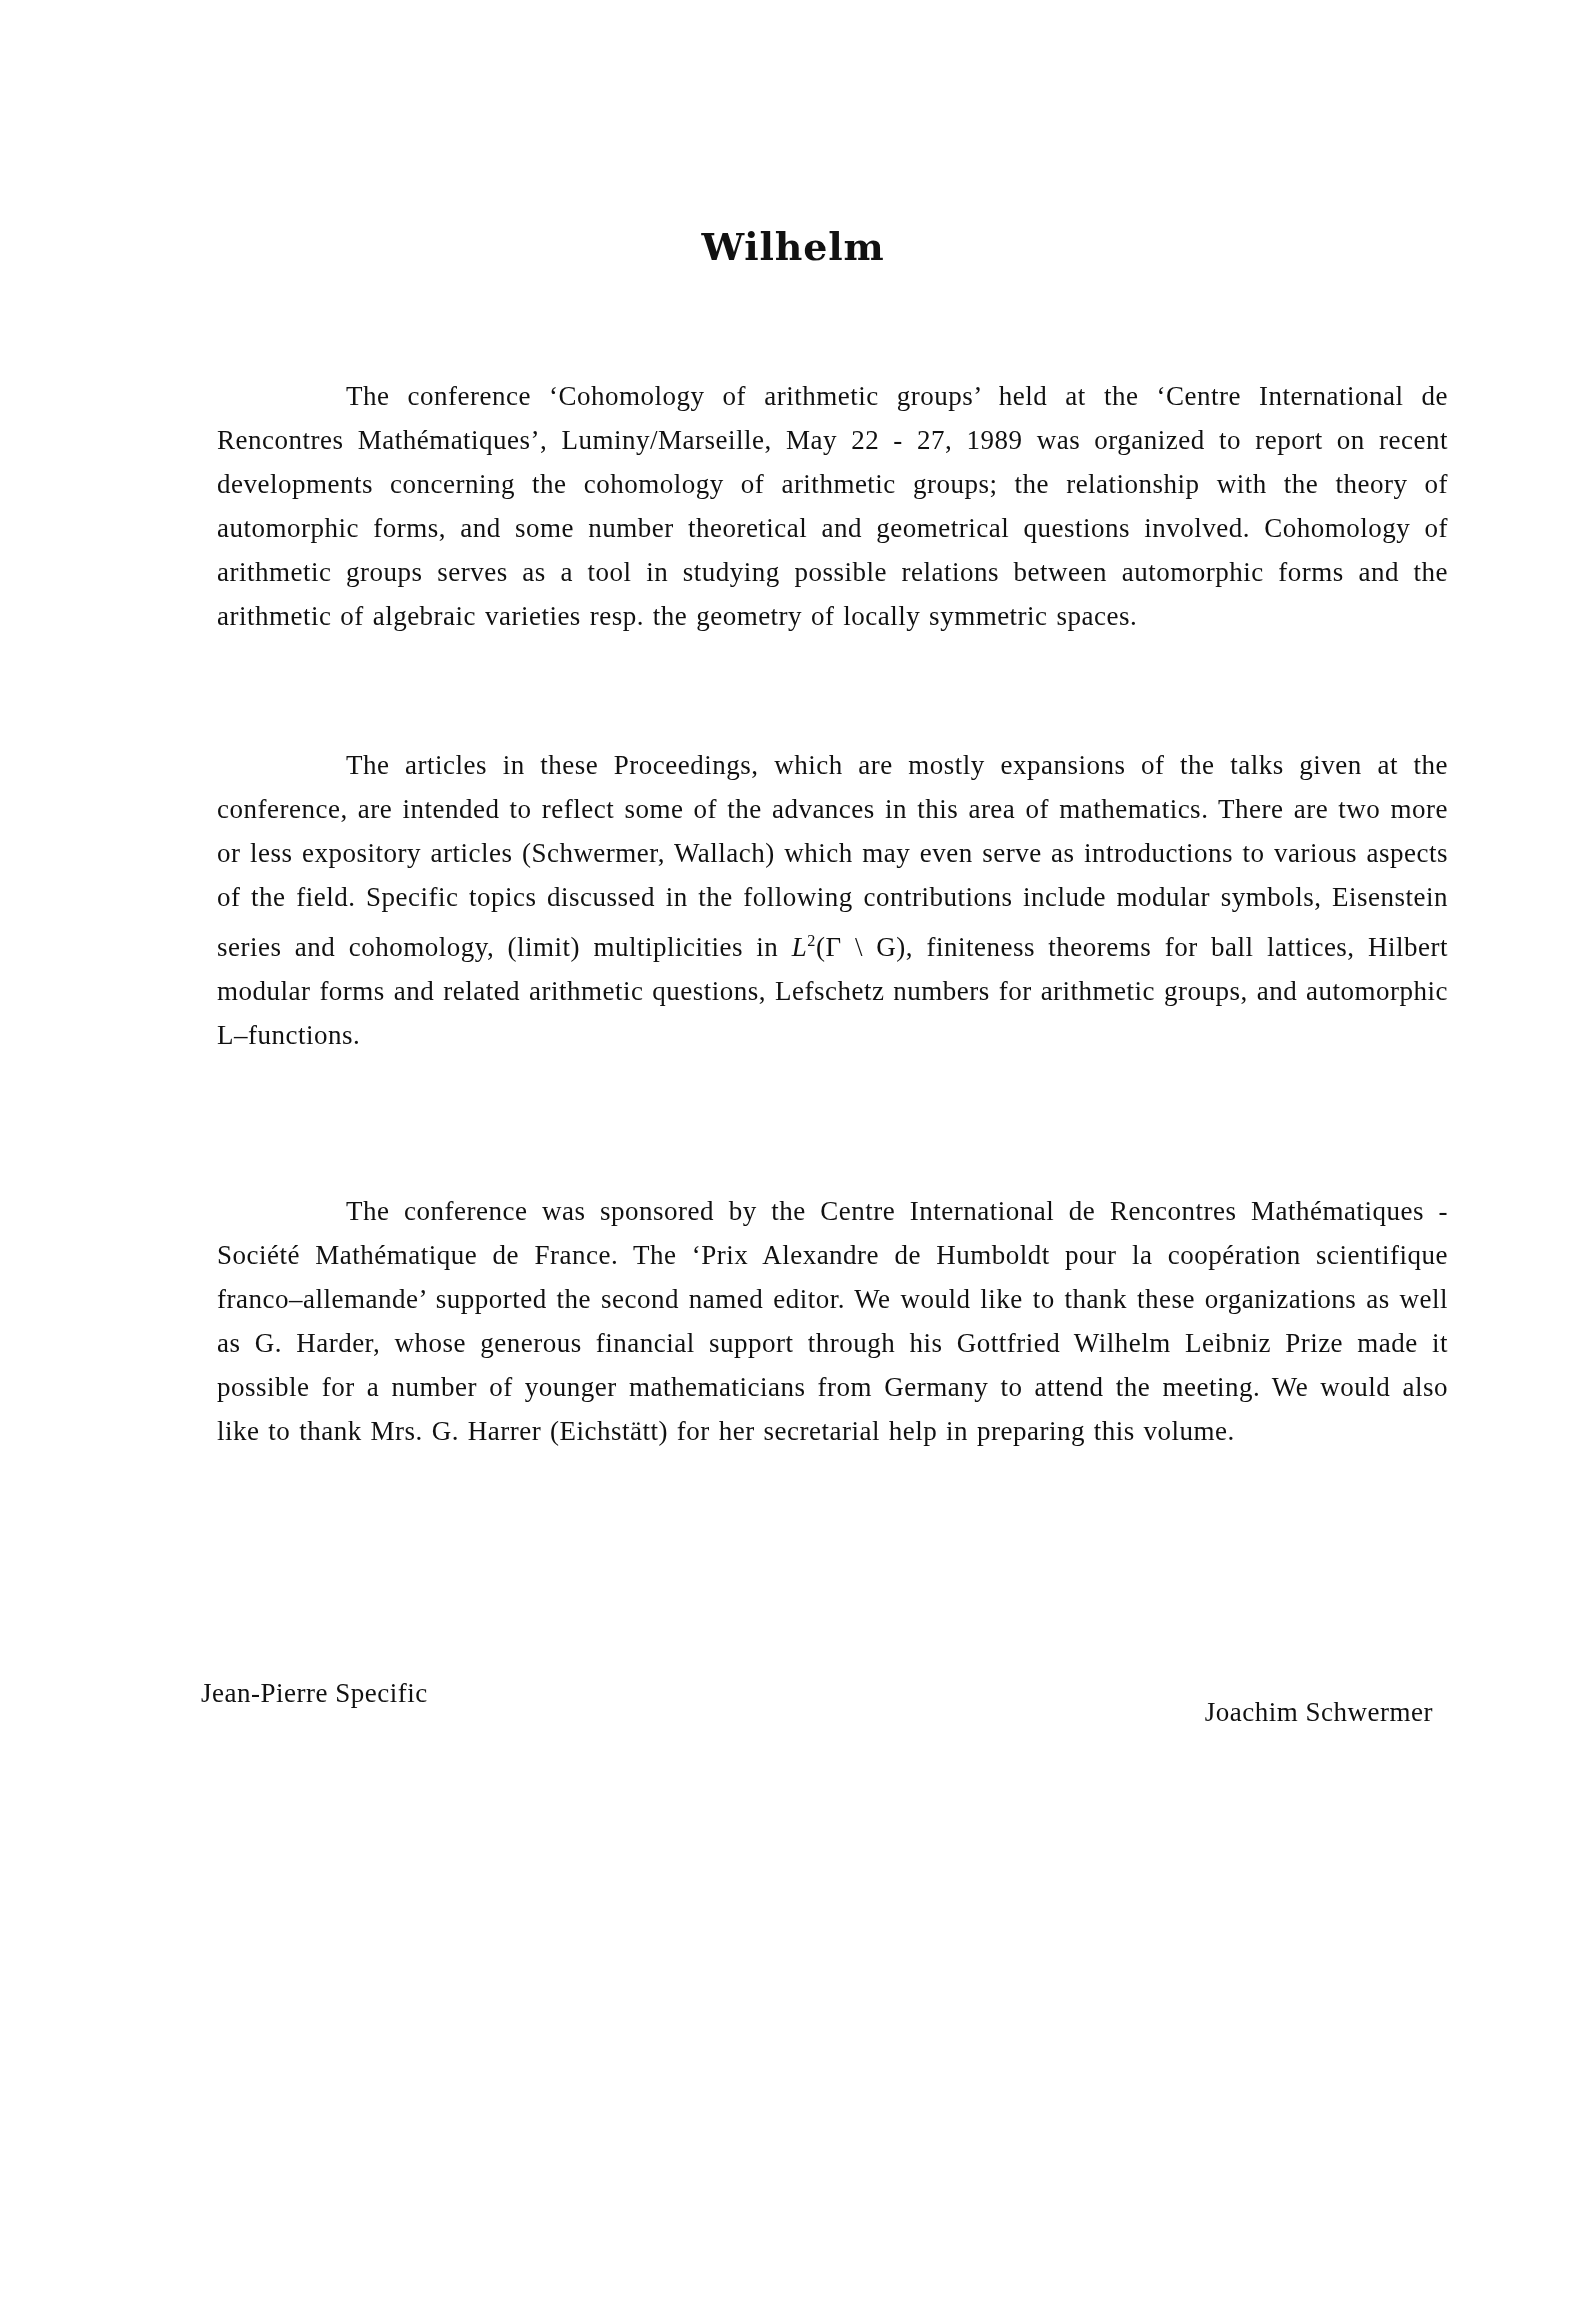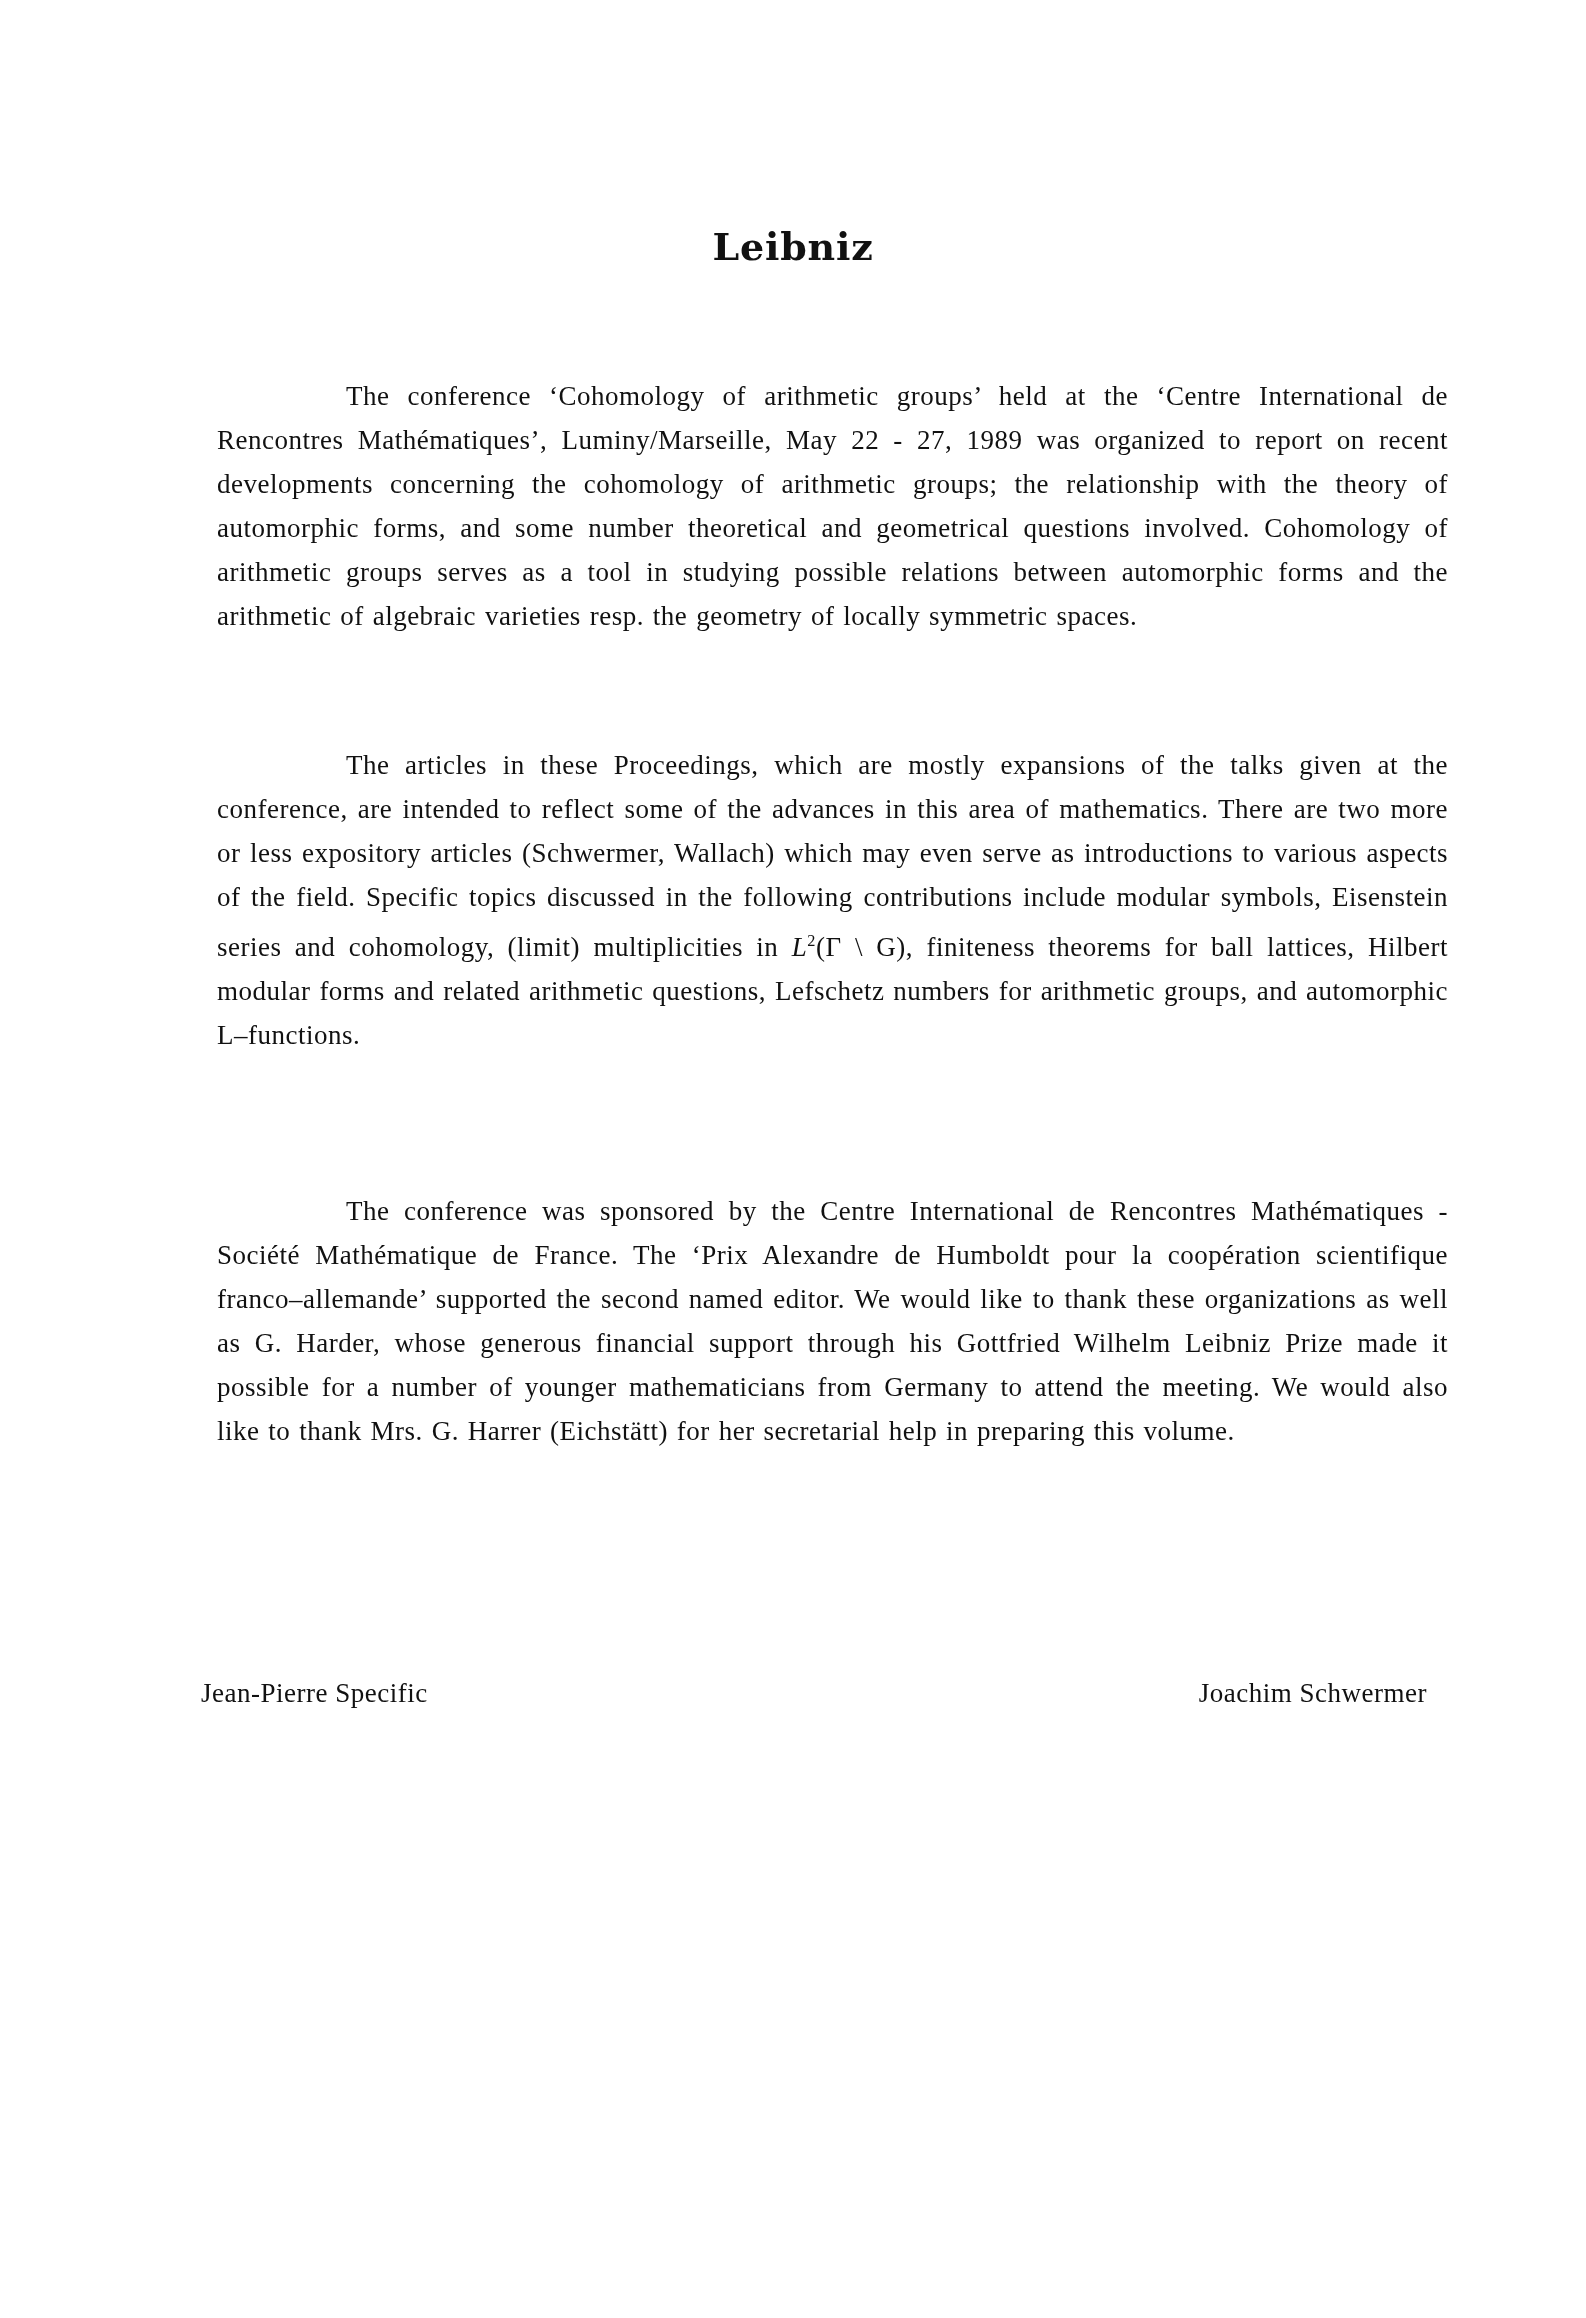"Leibniz" h1.title { text: Leibniz -> Wilhelm }
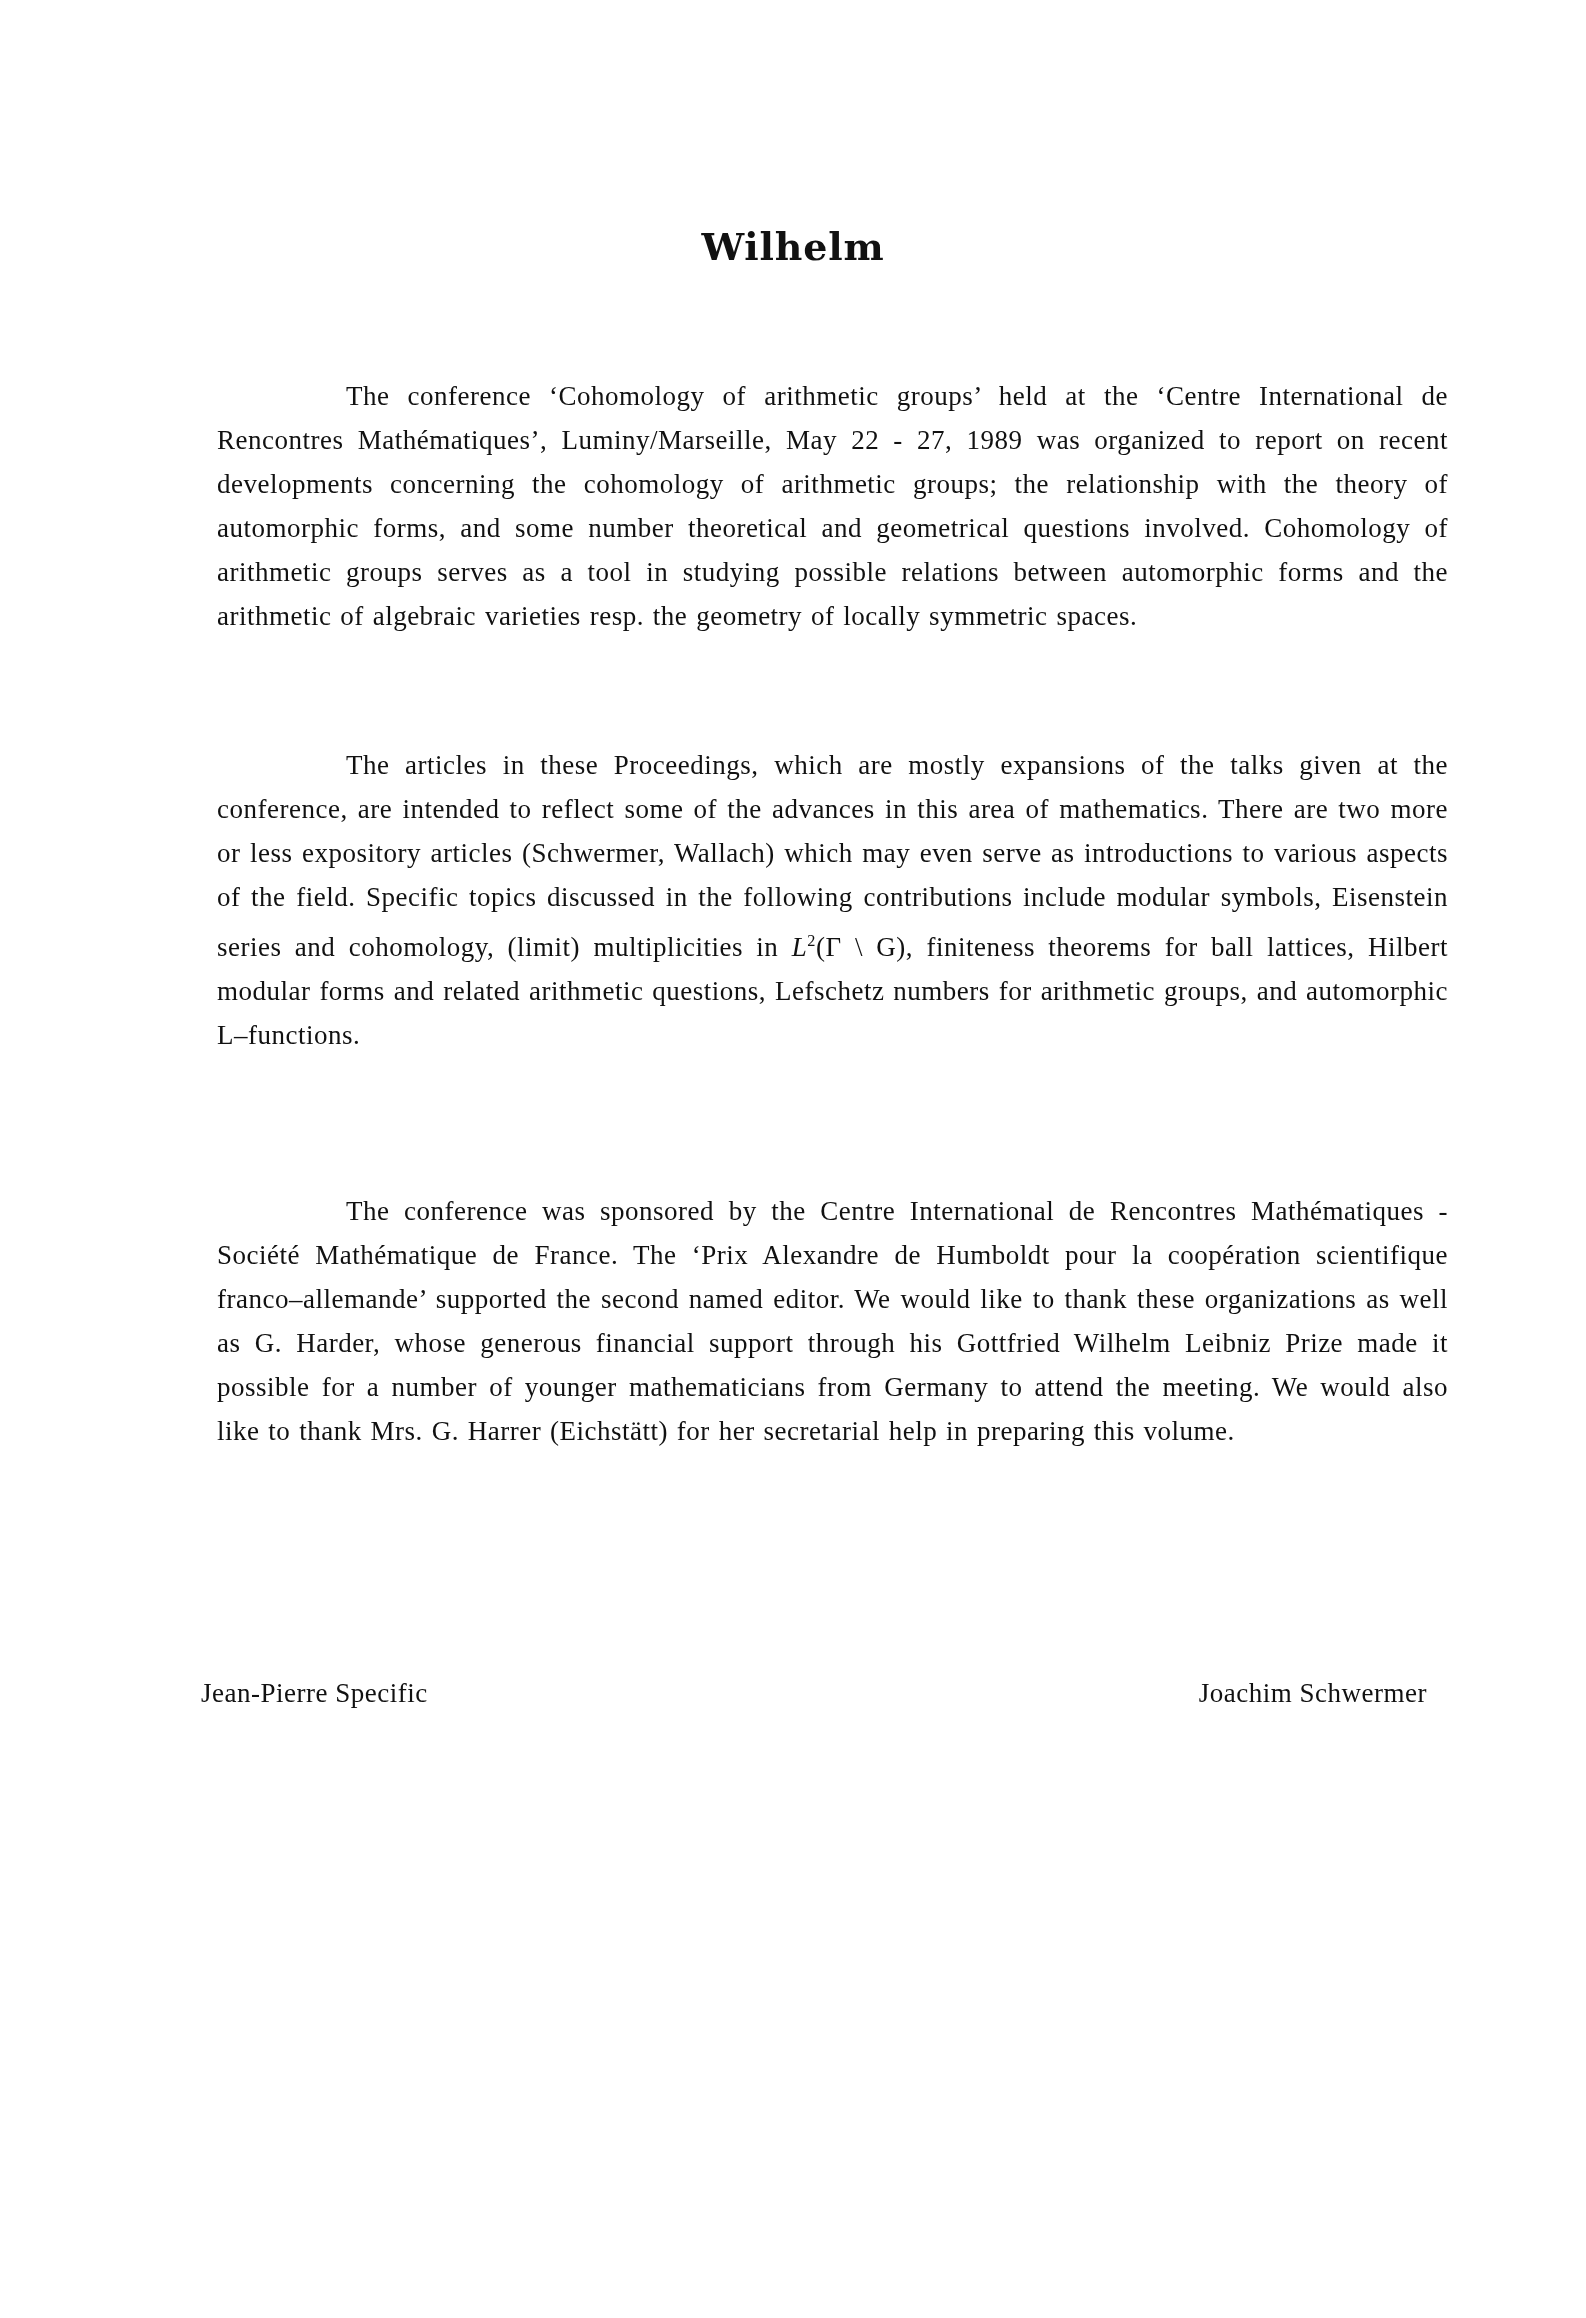"Joachim Schwermer" .sig-right { margin-top: none -> 19px; right: 159px -> 153px }
